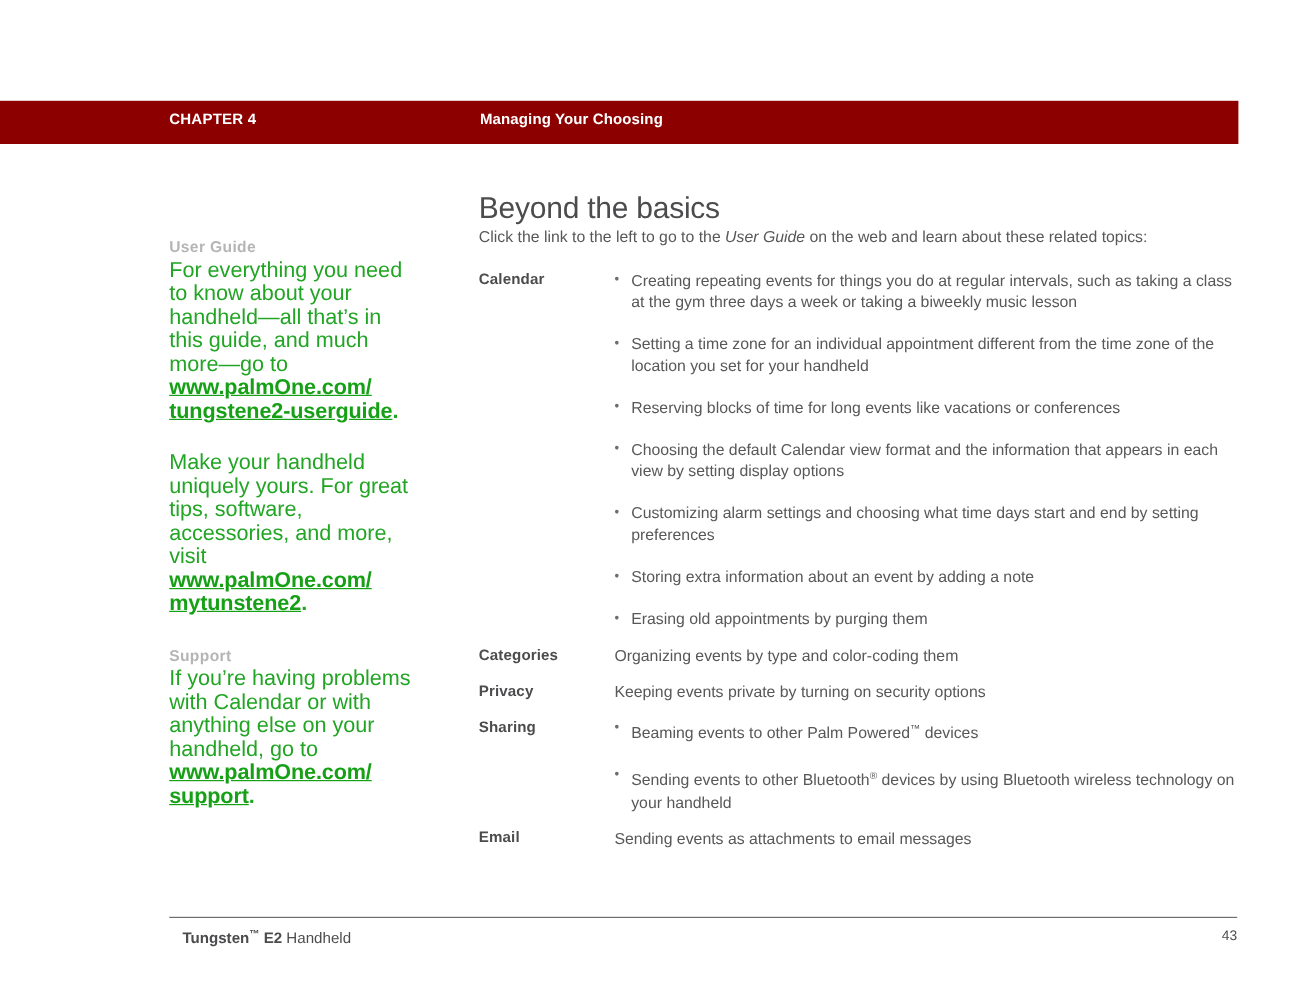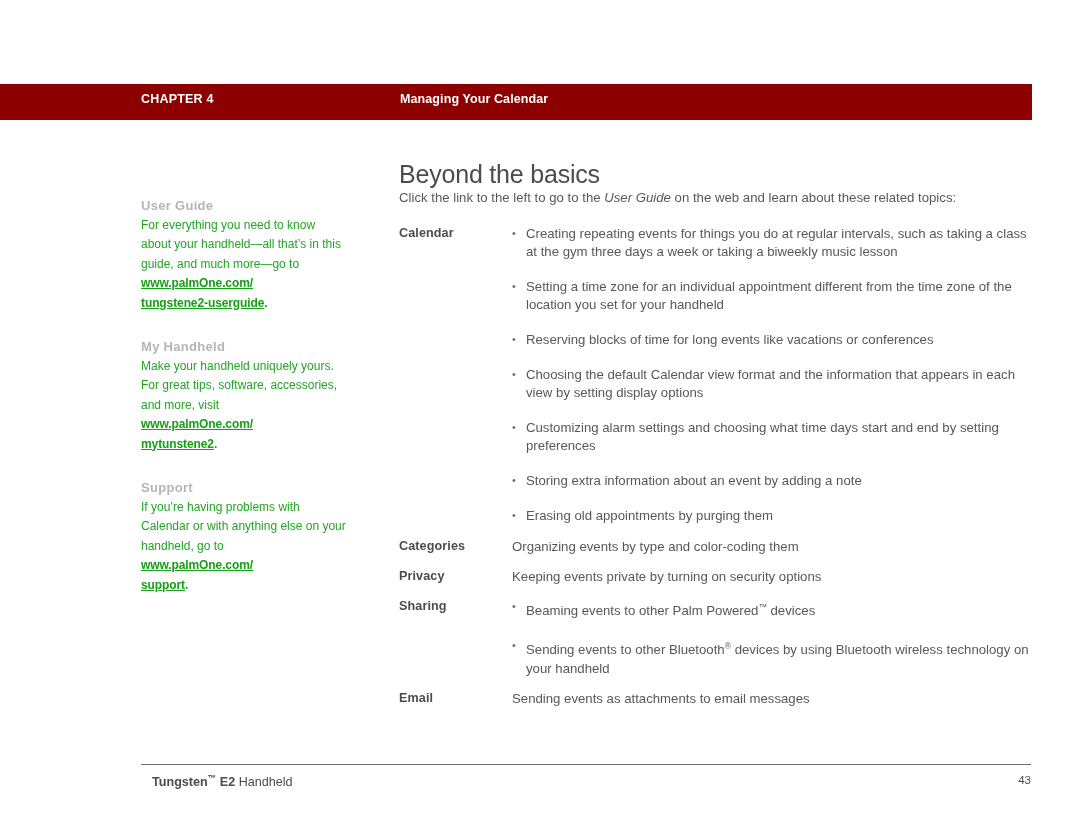"Managing Your Calendar" span.chapter-title { text: Calendar -> Choosing }
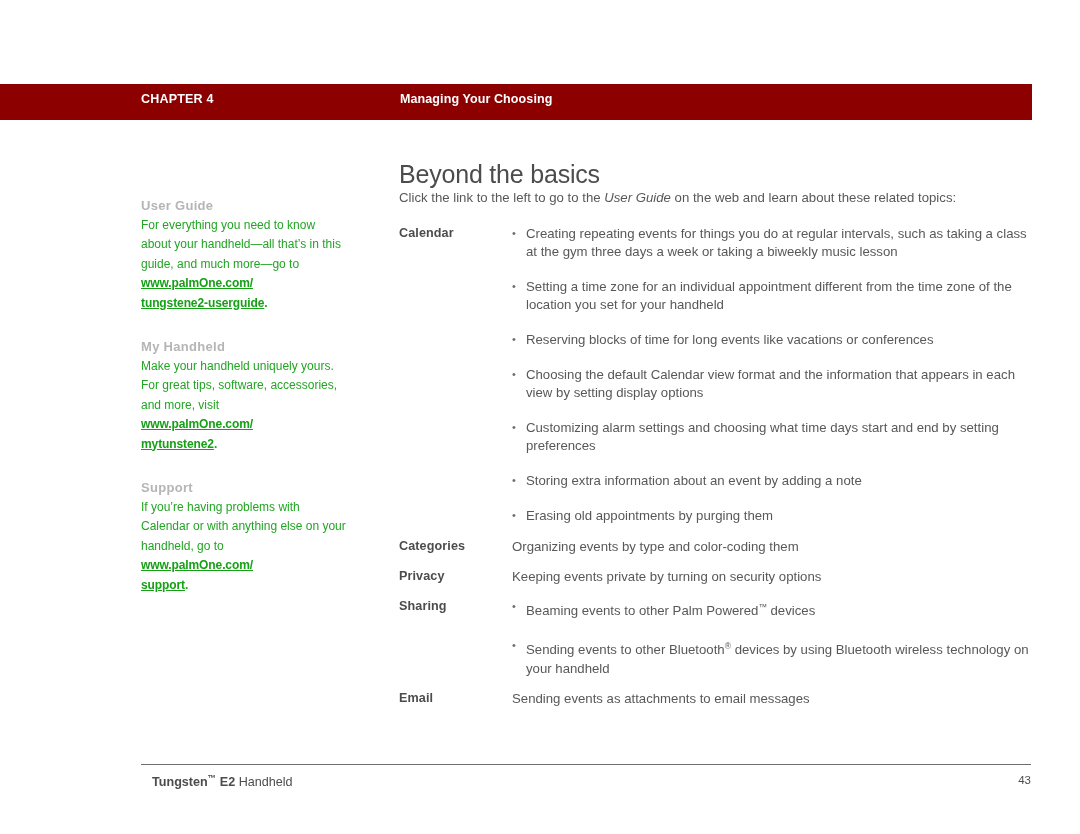"For everything you need to" .side-body { font-size: 12px -> 18px }
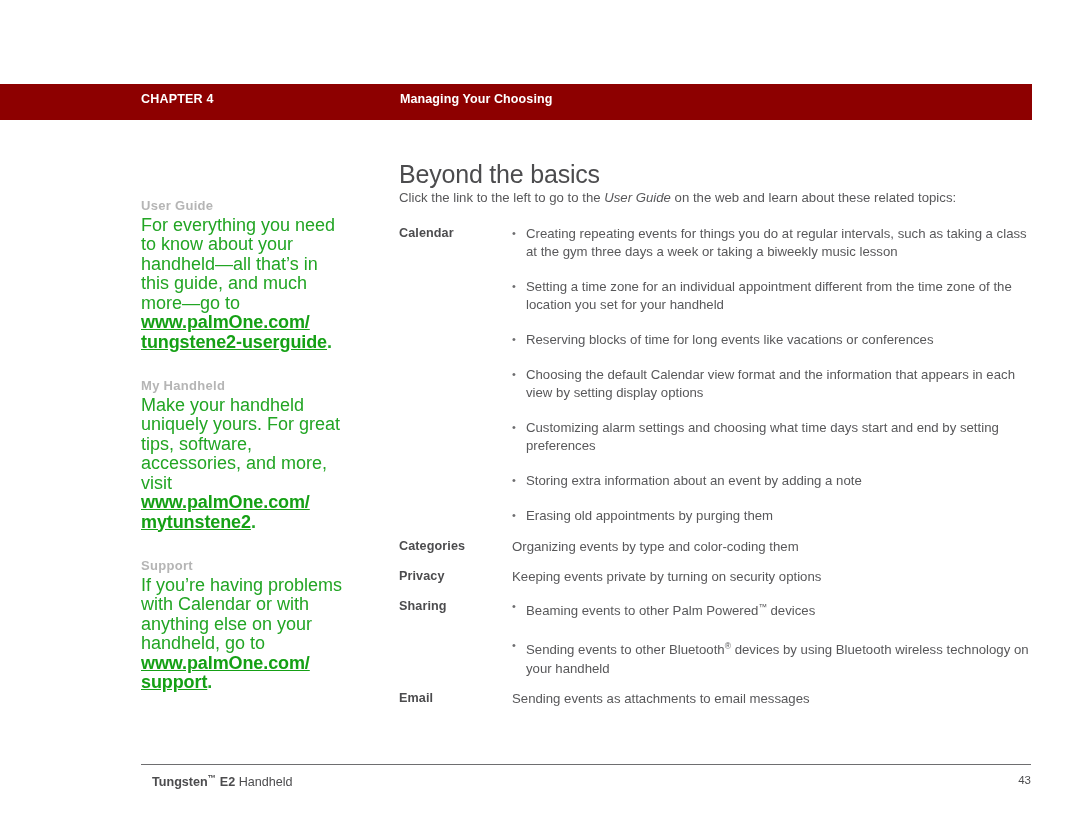"My Handheld" div.side-heading { html: <div>My Handheld</div> -> none }
